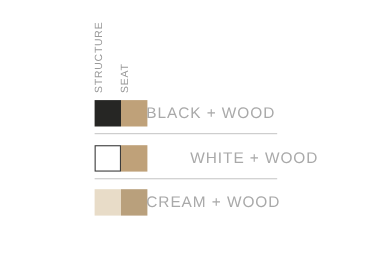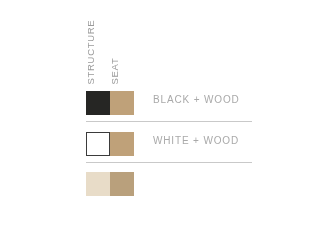"BLACK + WOOD" .row-label { font-size: 10px -> 14px; left: 153px -> 133px }
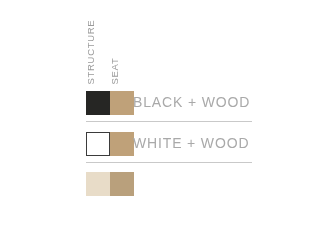"WHITE + WOOD" span.row-label { margin-left: none -> 40px }
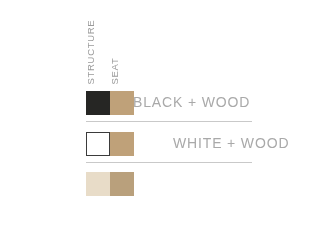"CREAM + WOOD" span.row-label { html: none -> <span>CREAM + WOOD</span> }
